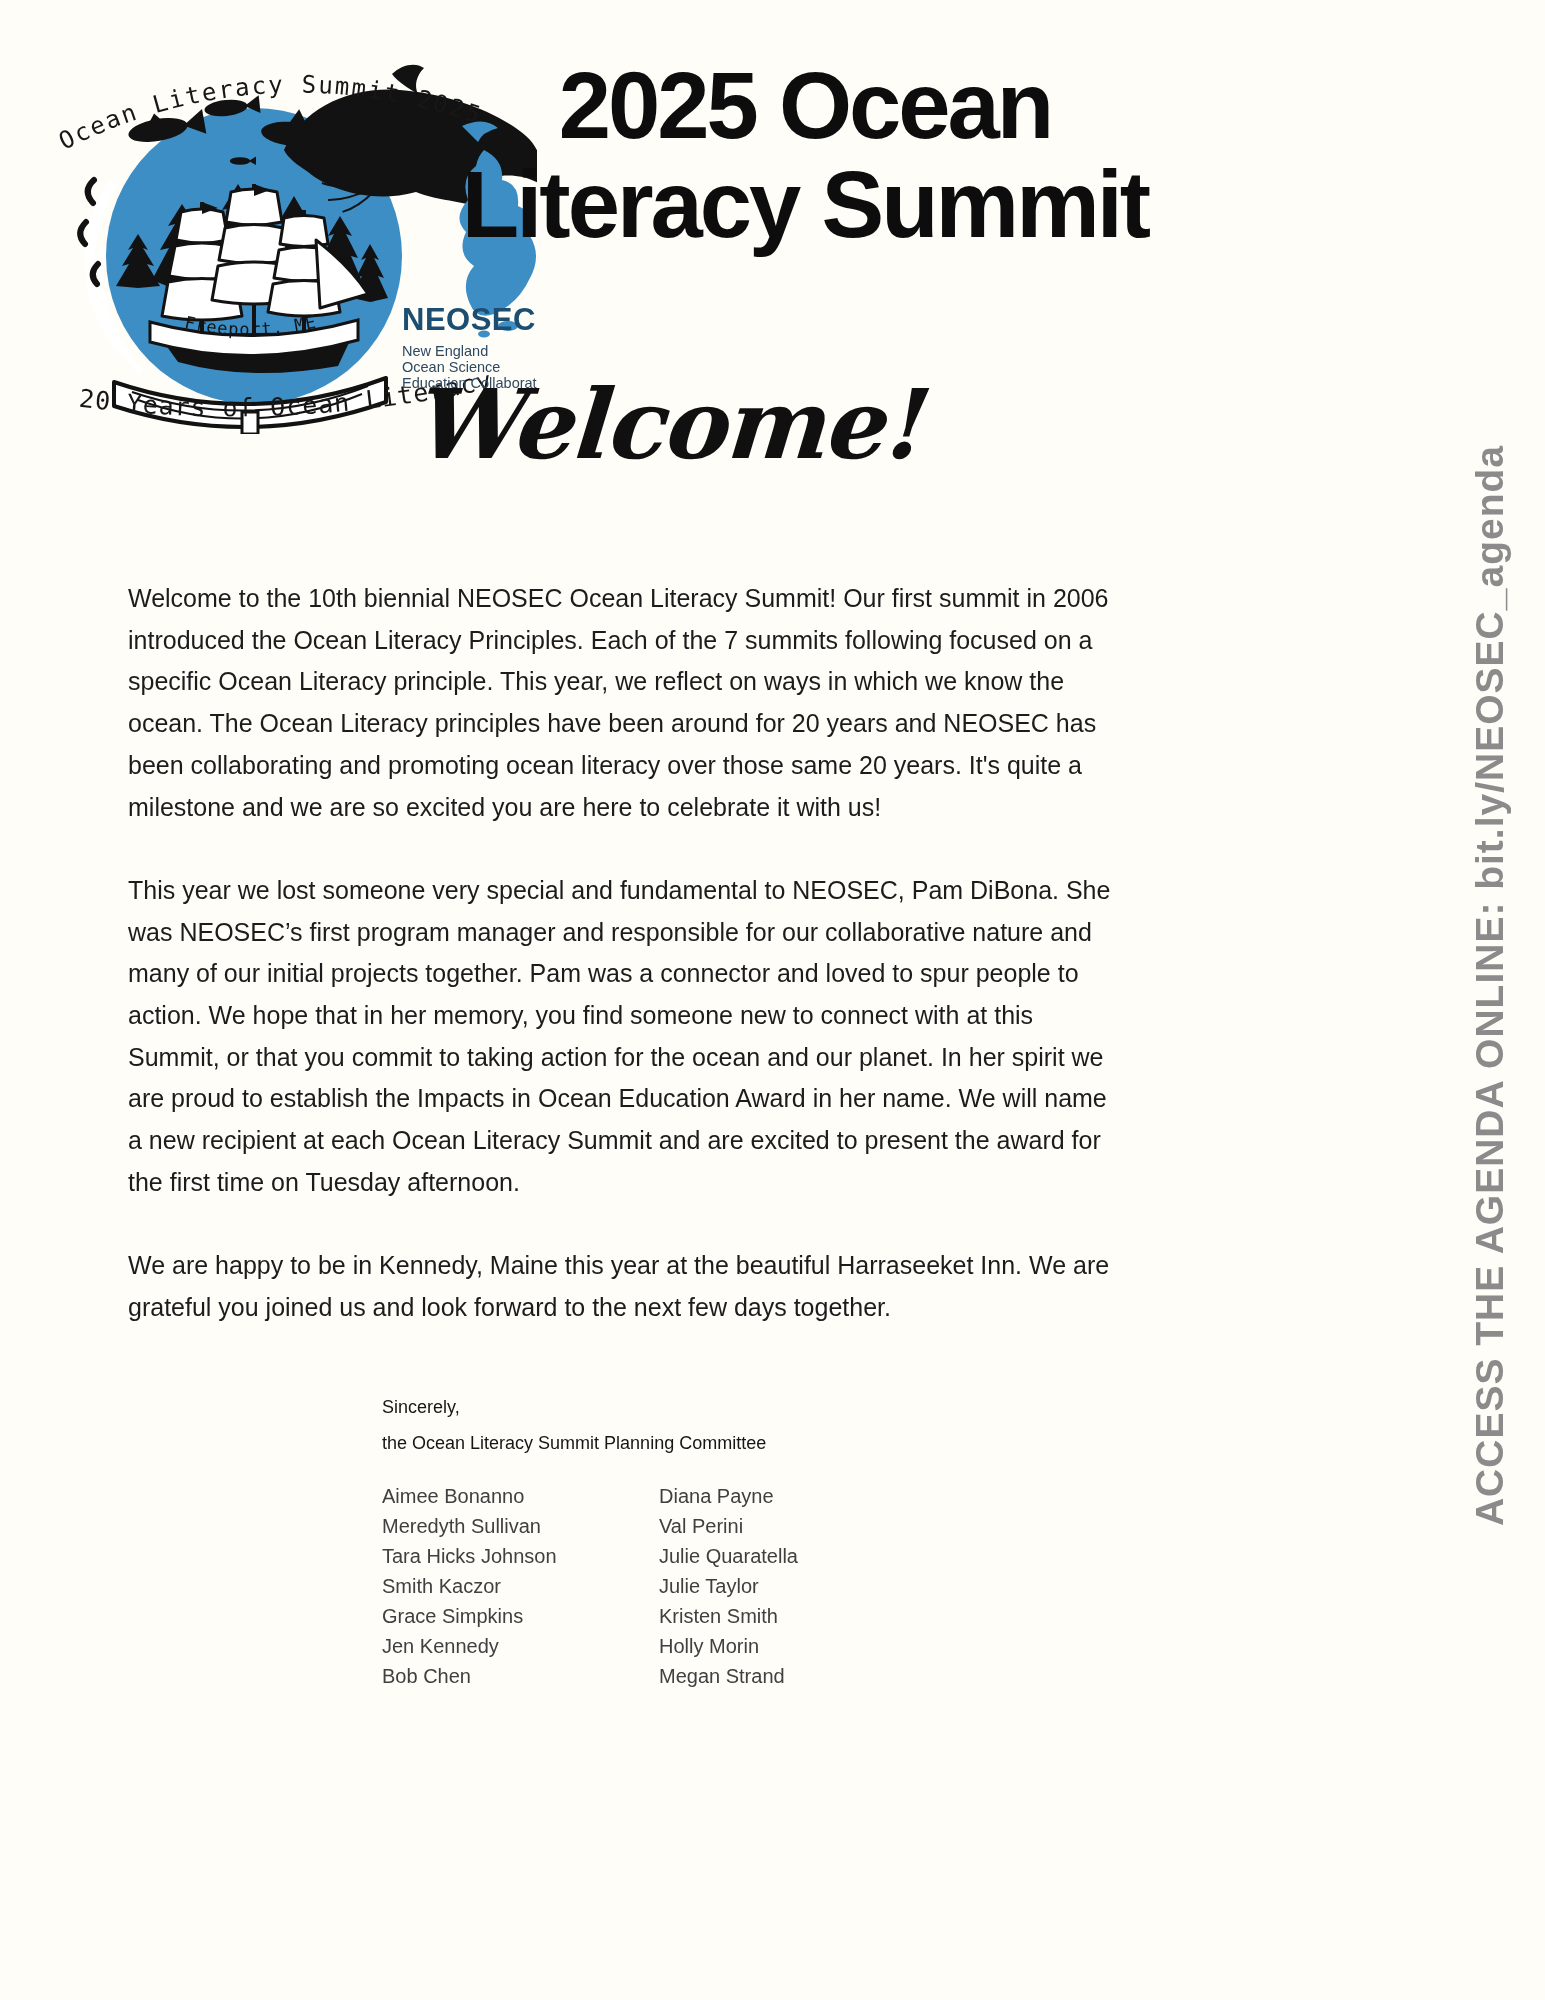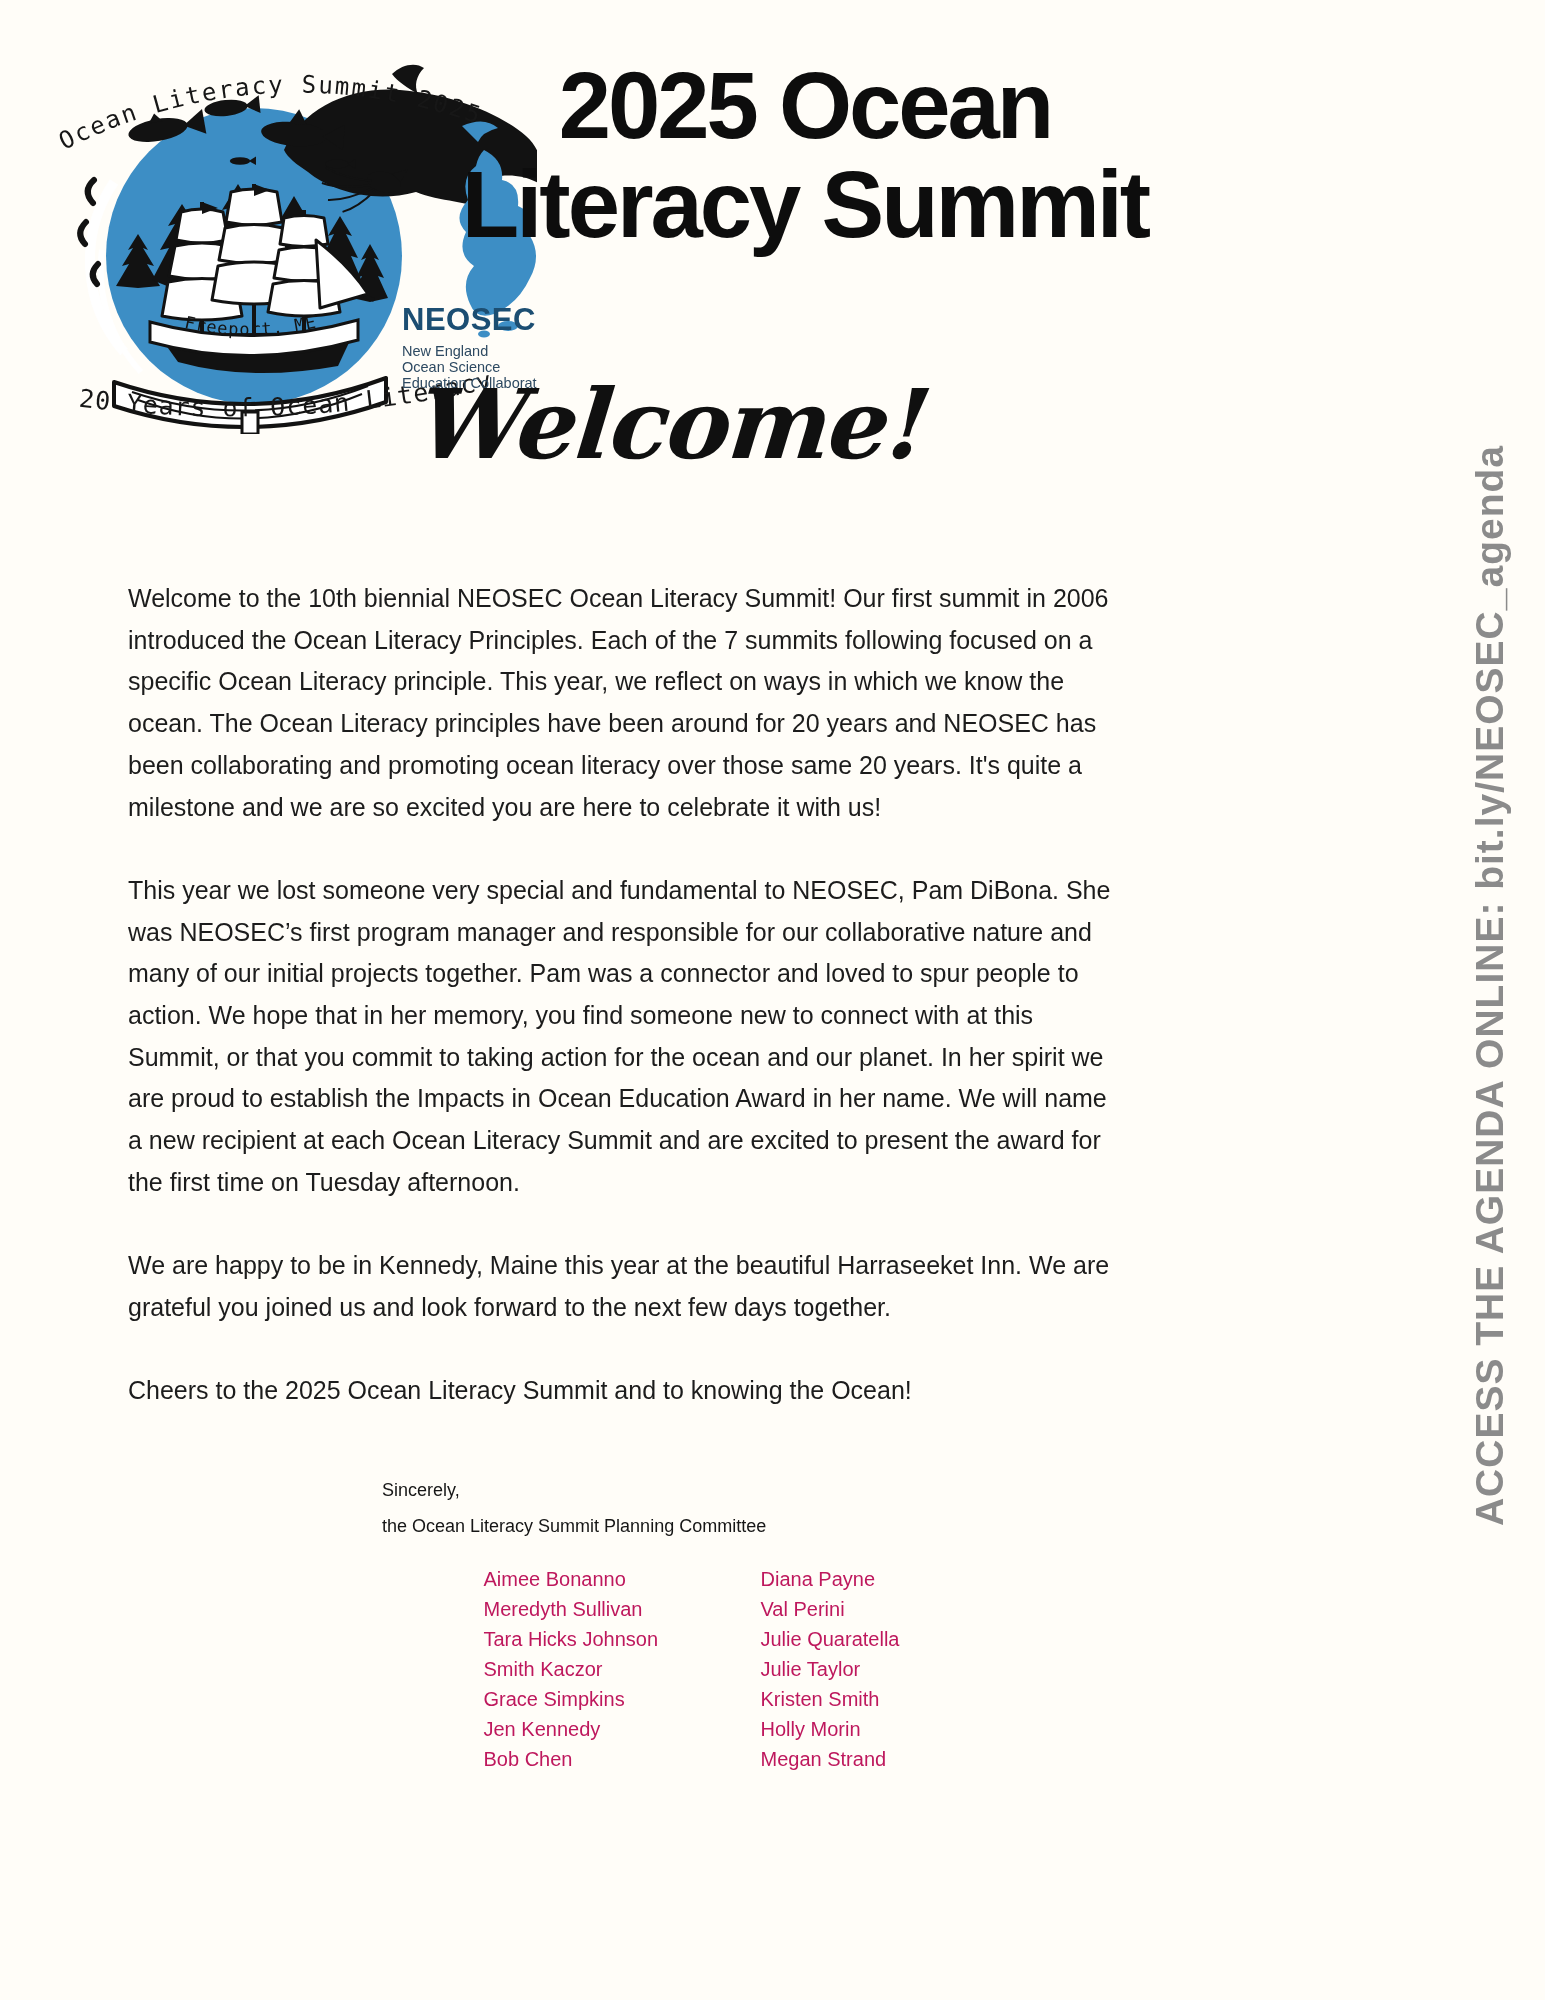"Cheers to the 2025 Ocean" p { html: <p>Cheers to the 2025 Ocean Literacy Summit and to knowing the Ocean!</p> -> none }
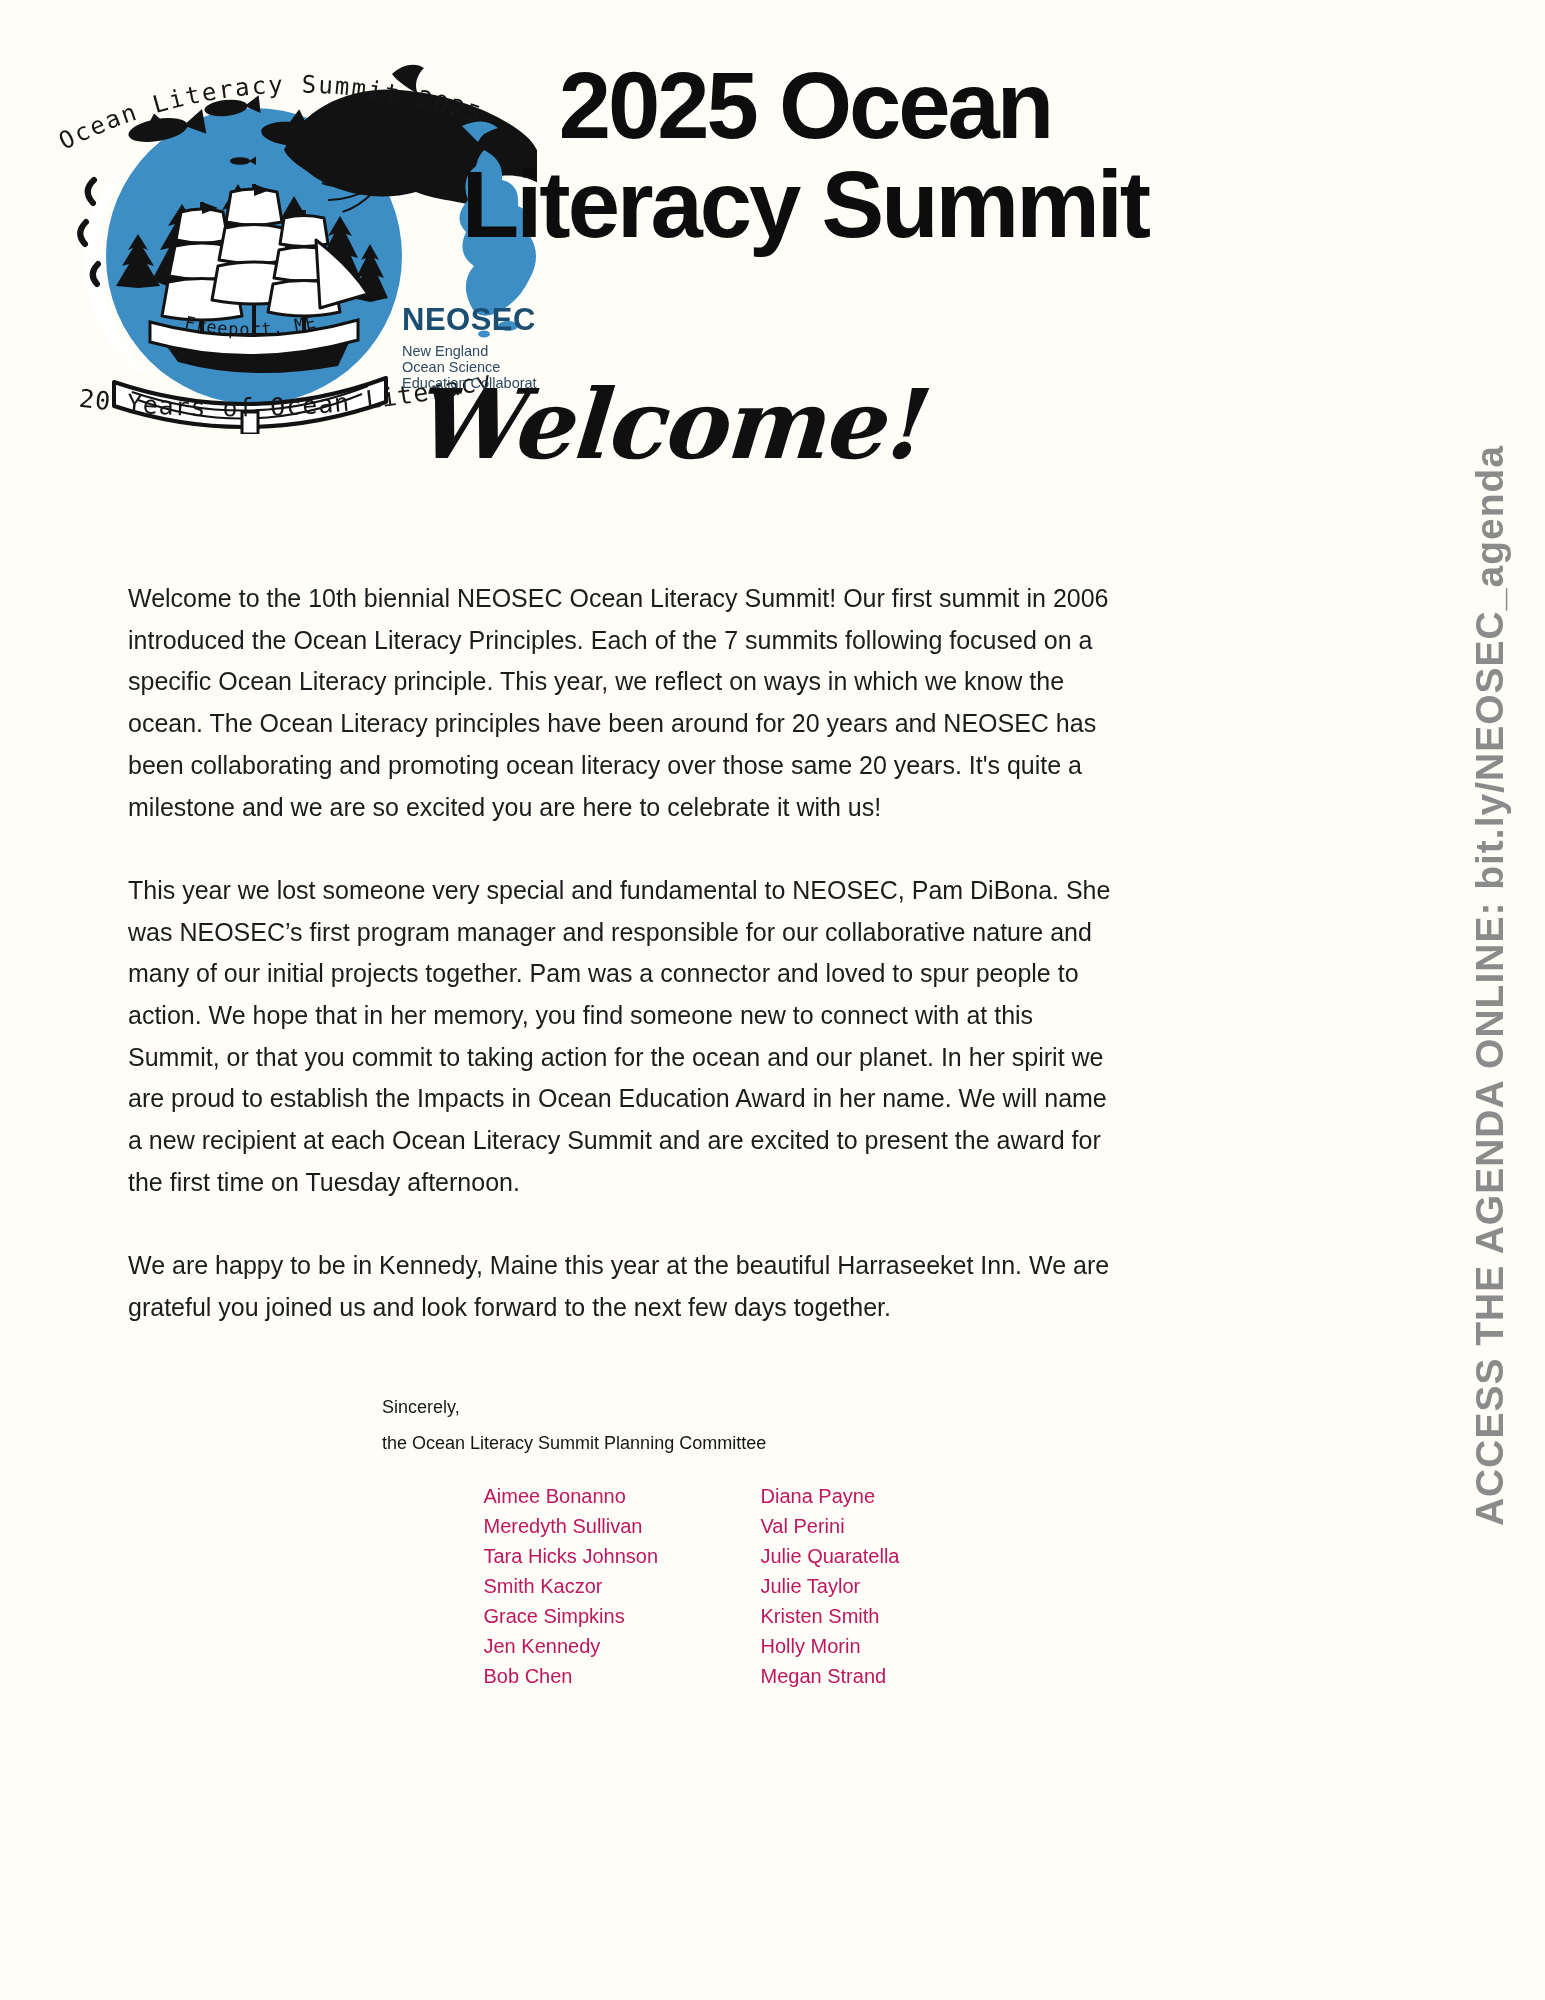"Aimee Bonanno" .committee { color: #be185d -> #404040; justify-content: center -> none }
